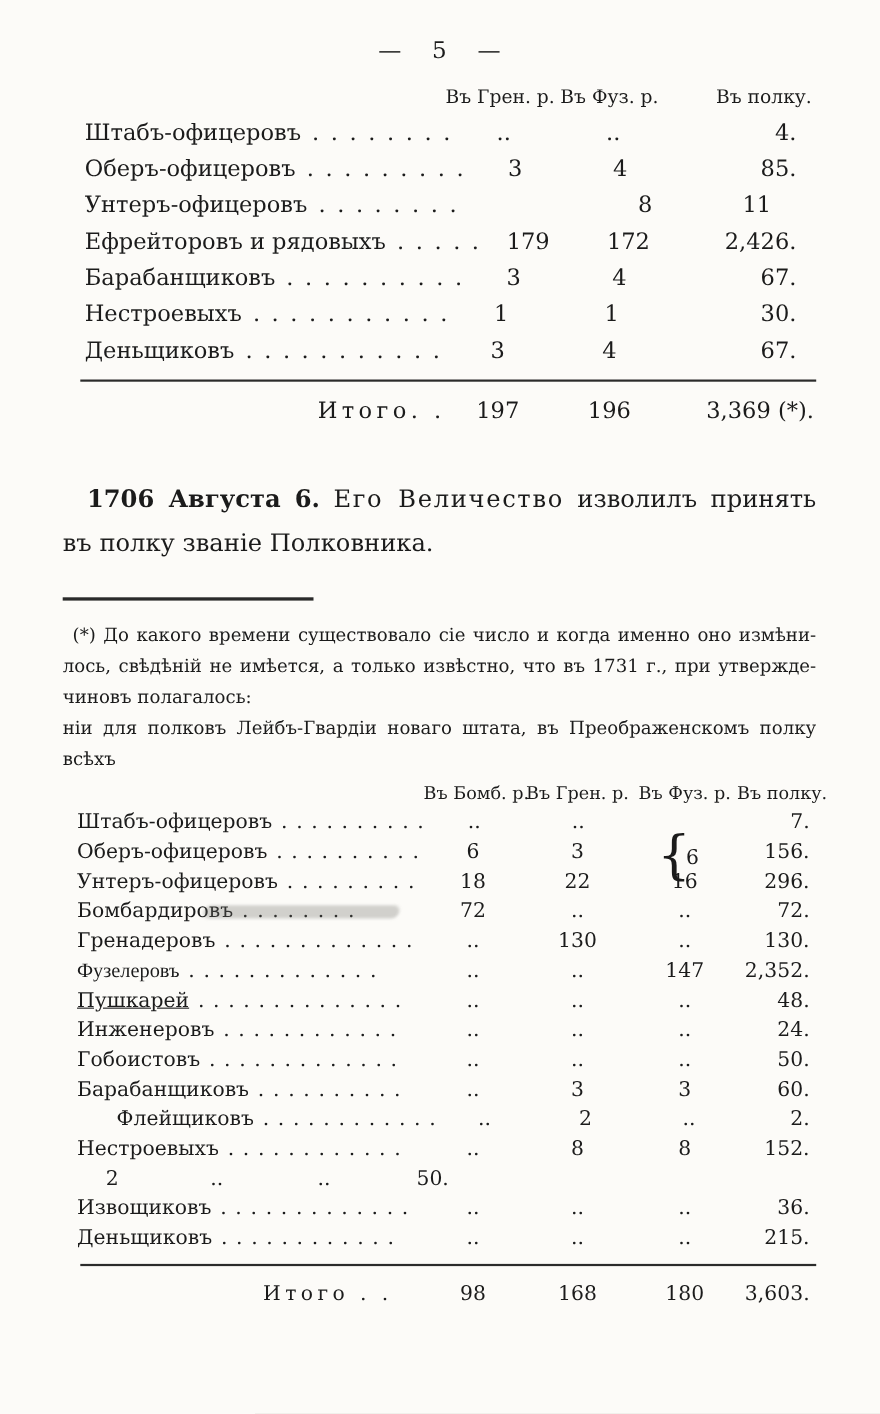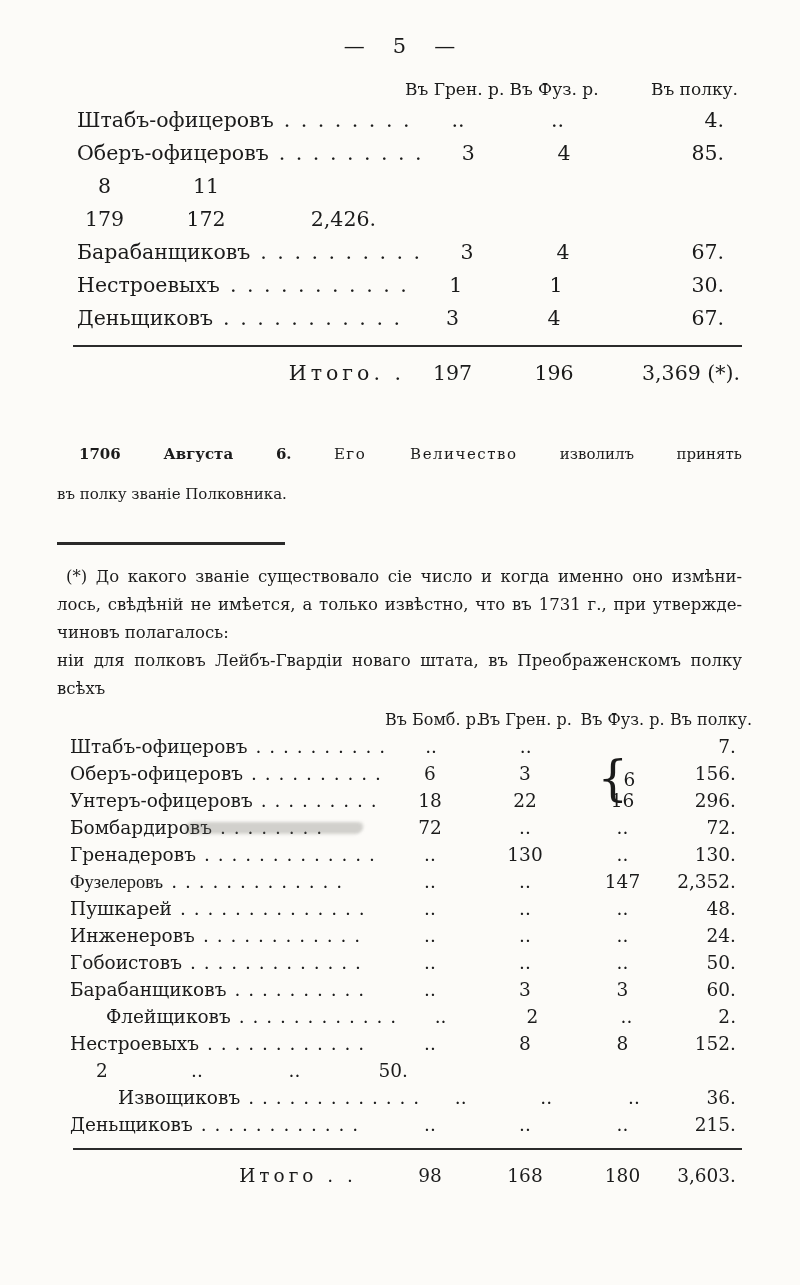"Унтеръ-офицеровъ . . . . . . . ." div.tlabel { html: none -> <div><div>Унтеръ-офицеровъ</div><div>. . . . . . . .</div></div> }
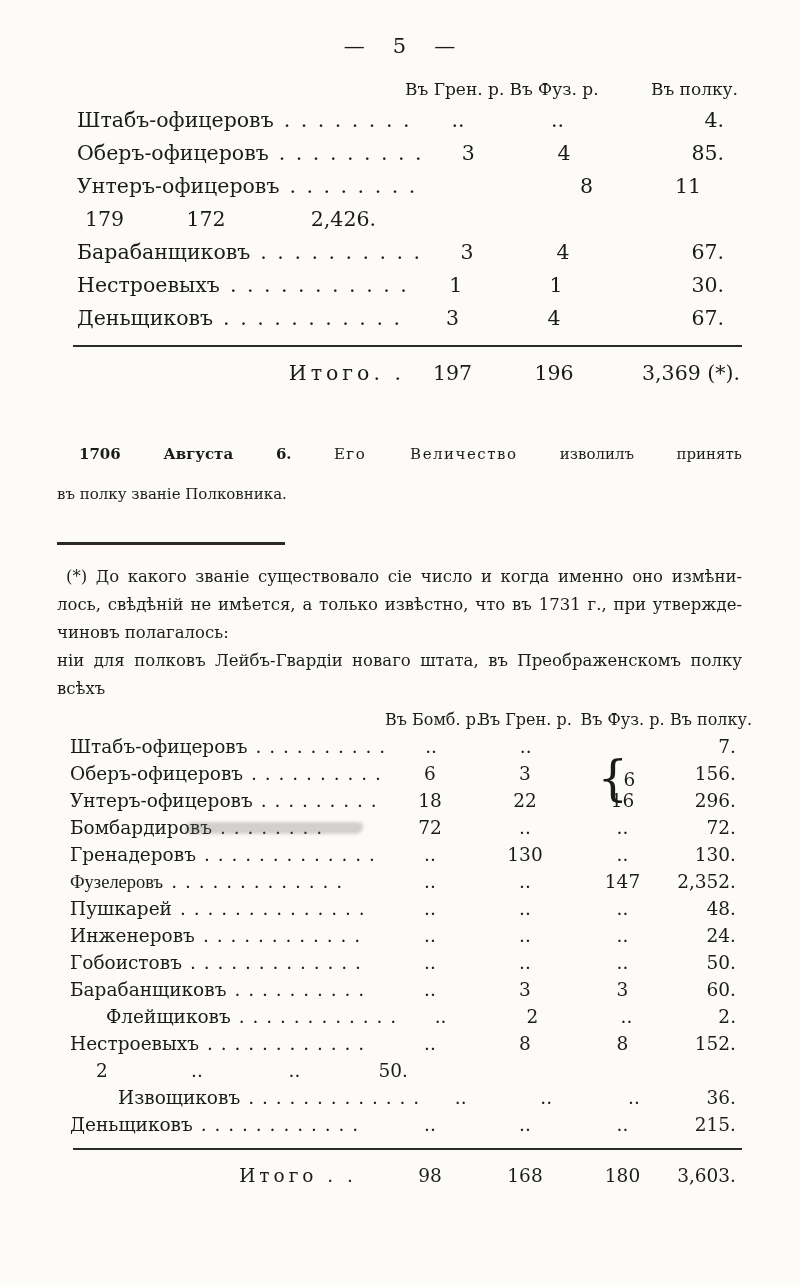"Ефрейторовъ и рядовыхъ . ." div.tlabel { html: none -> <div><div>Ефрейторовъ и рядовыхъ</div><div>. . . . .</div></div> }
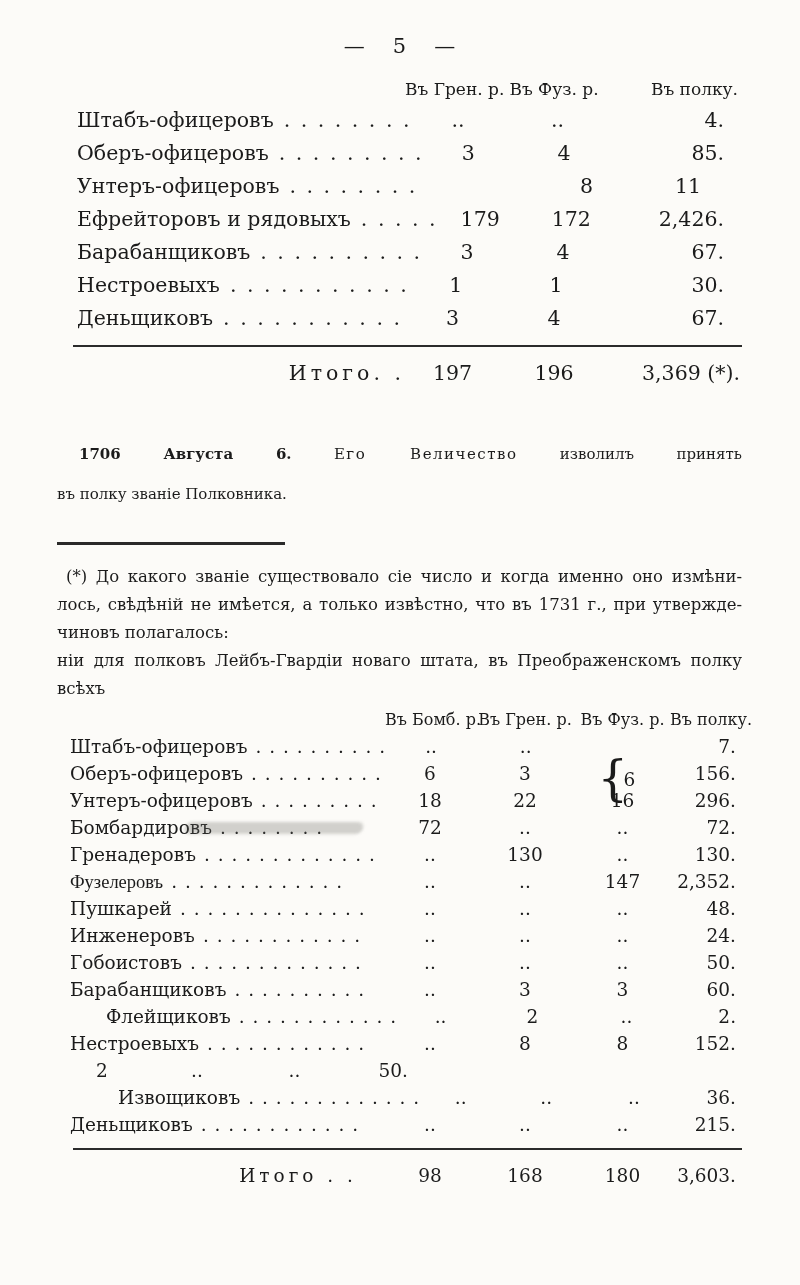"1706 Августа 6. Его Величество" .event { font-size: 15px -> 22px }
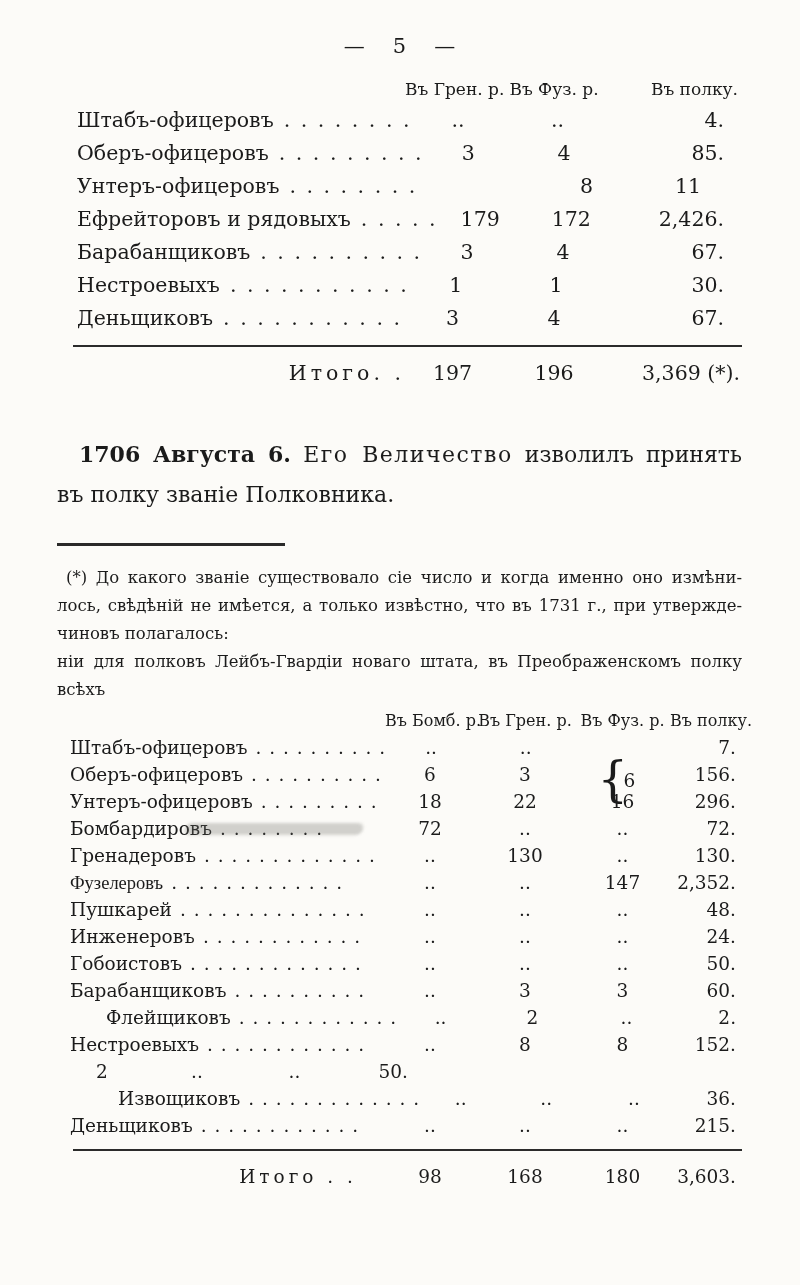"(*) До какого званіе существовало" span.line { text: званіе -> времени }
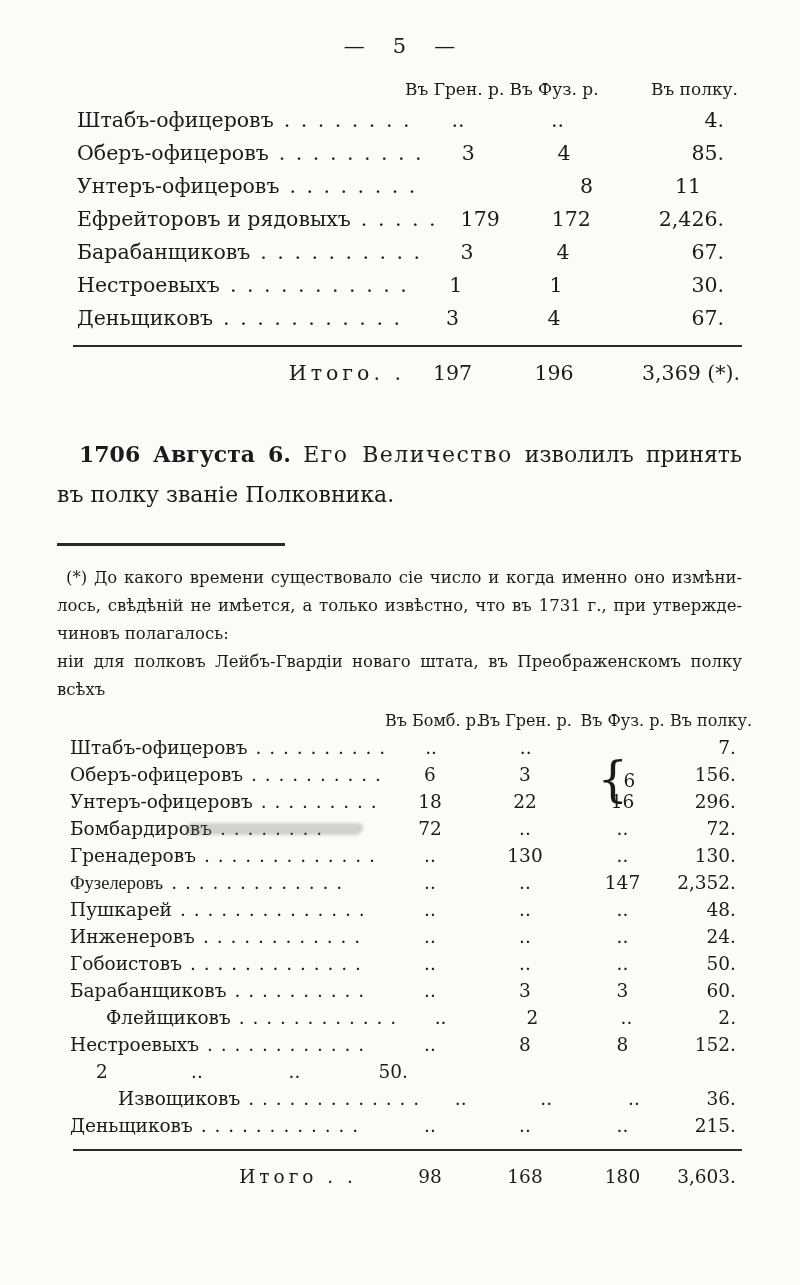"Пушкарей" div.lname { text-decoration: none -> underline }
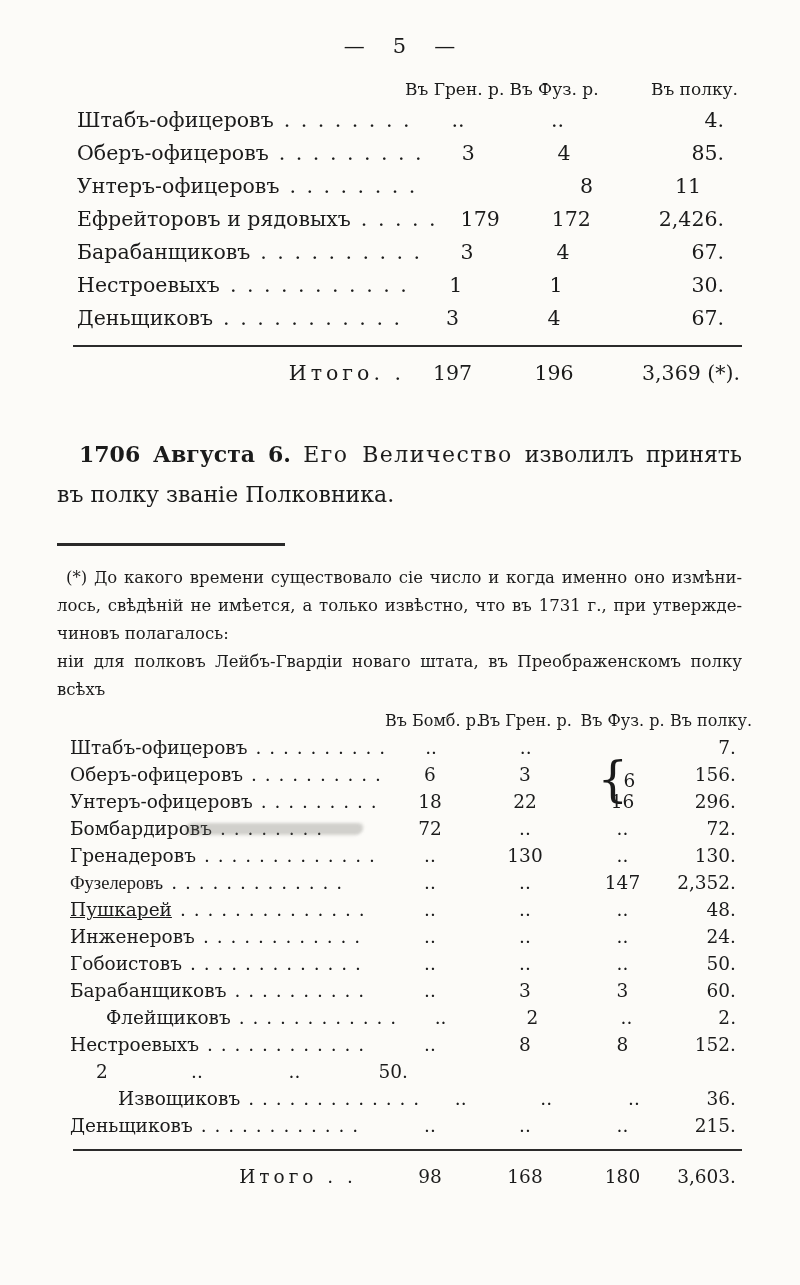"Извощиковъ" div.lname { margin-left: 48px -> none }
